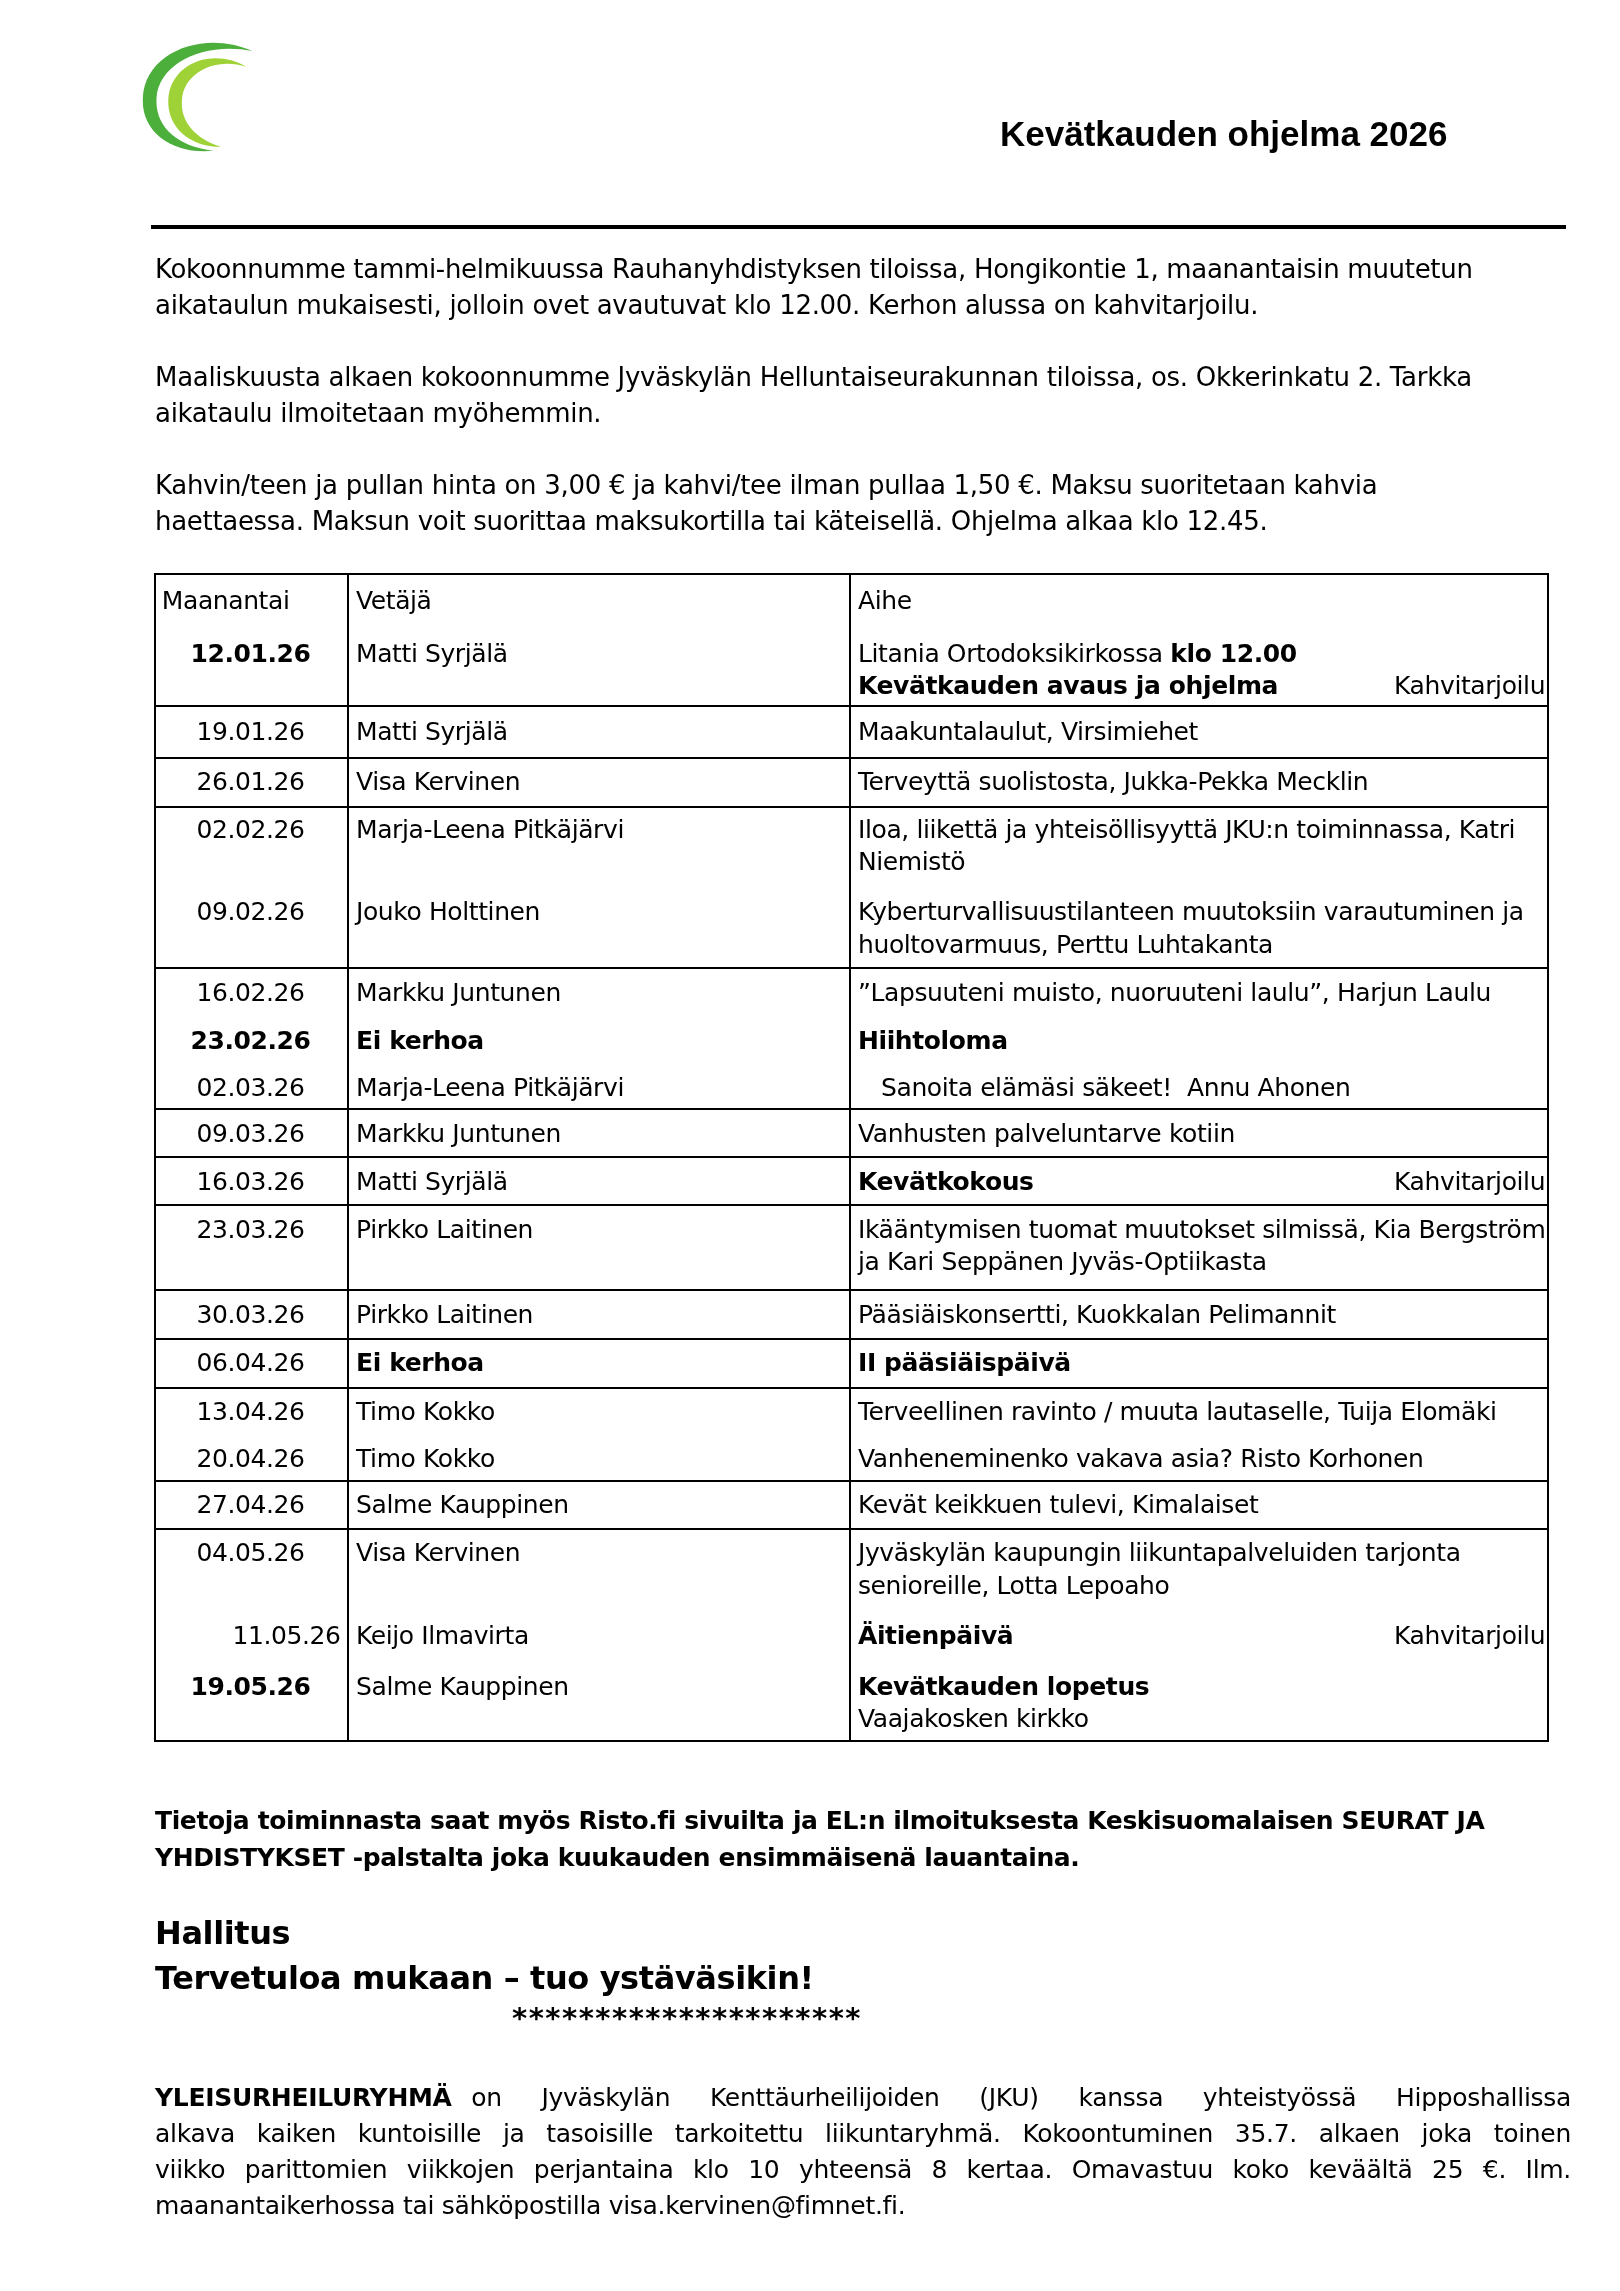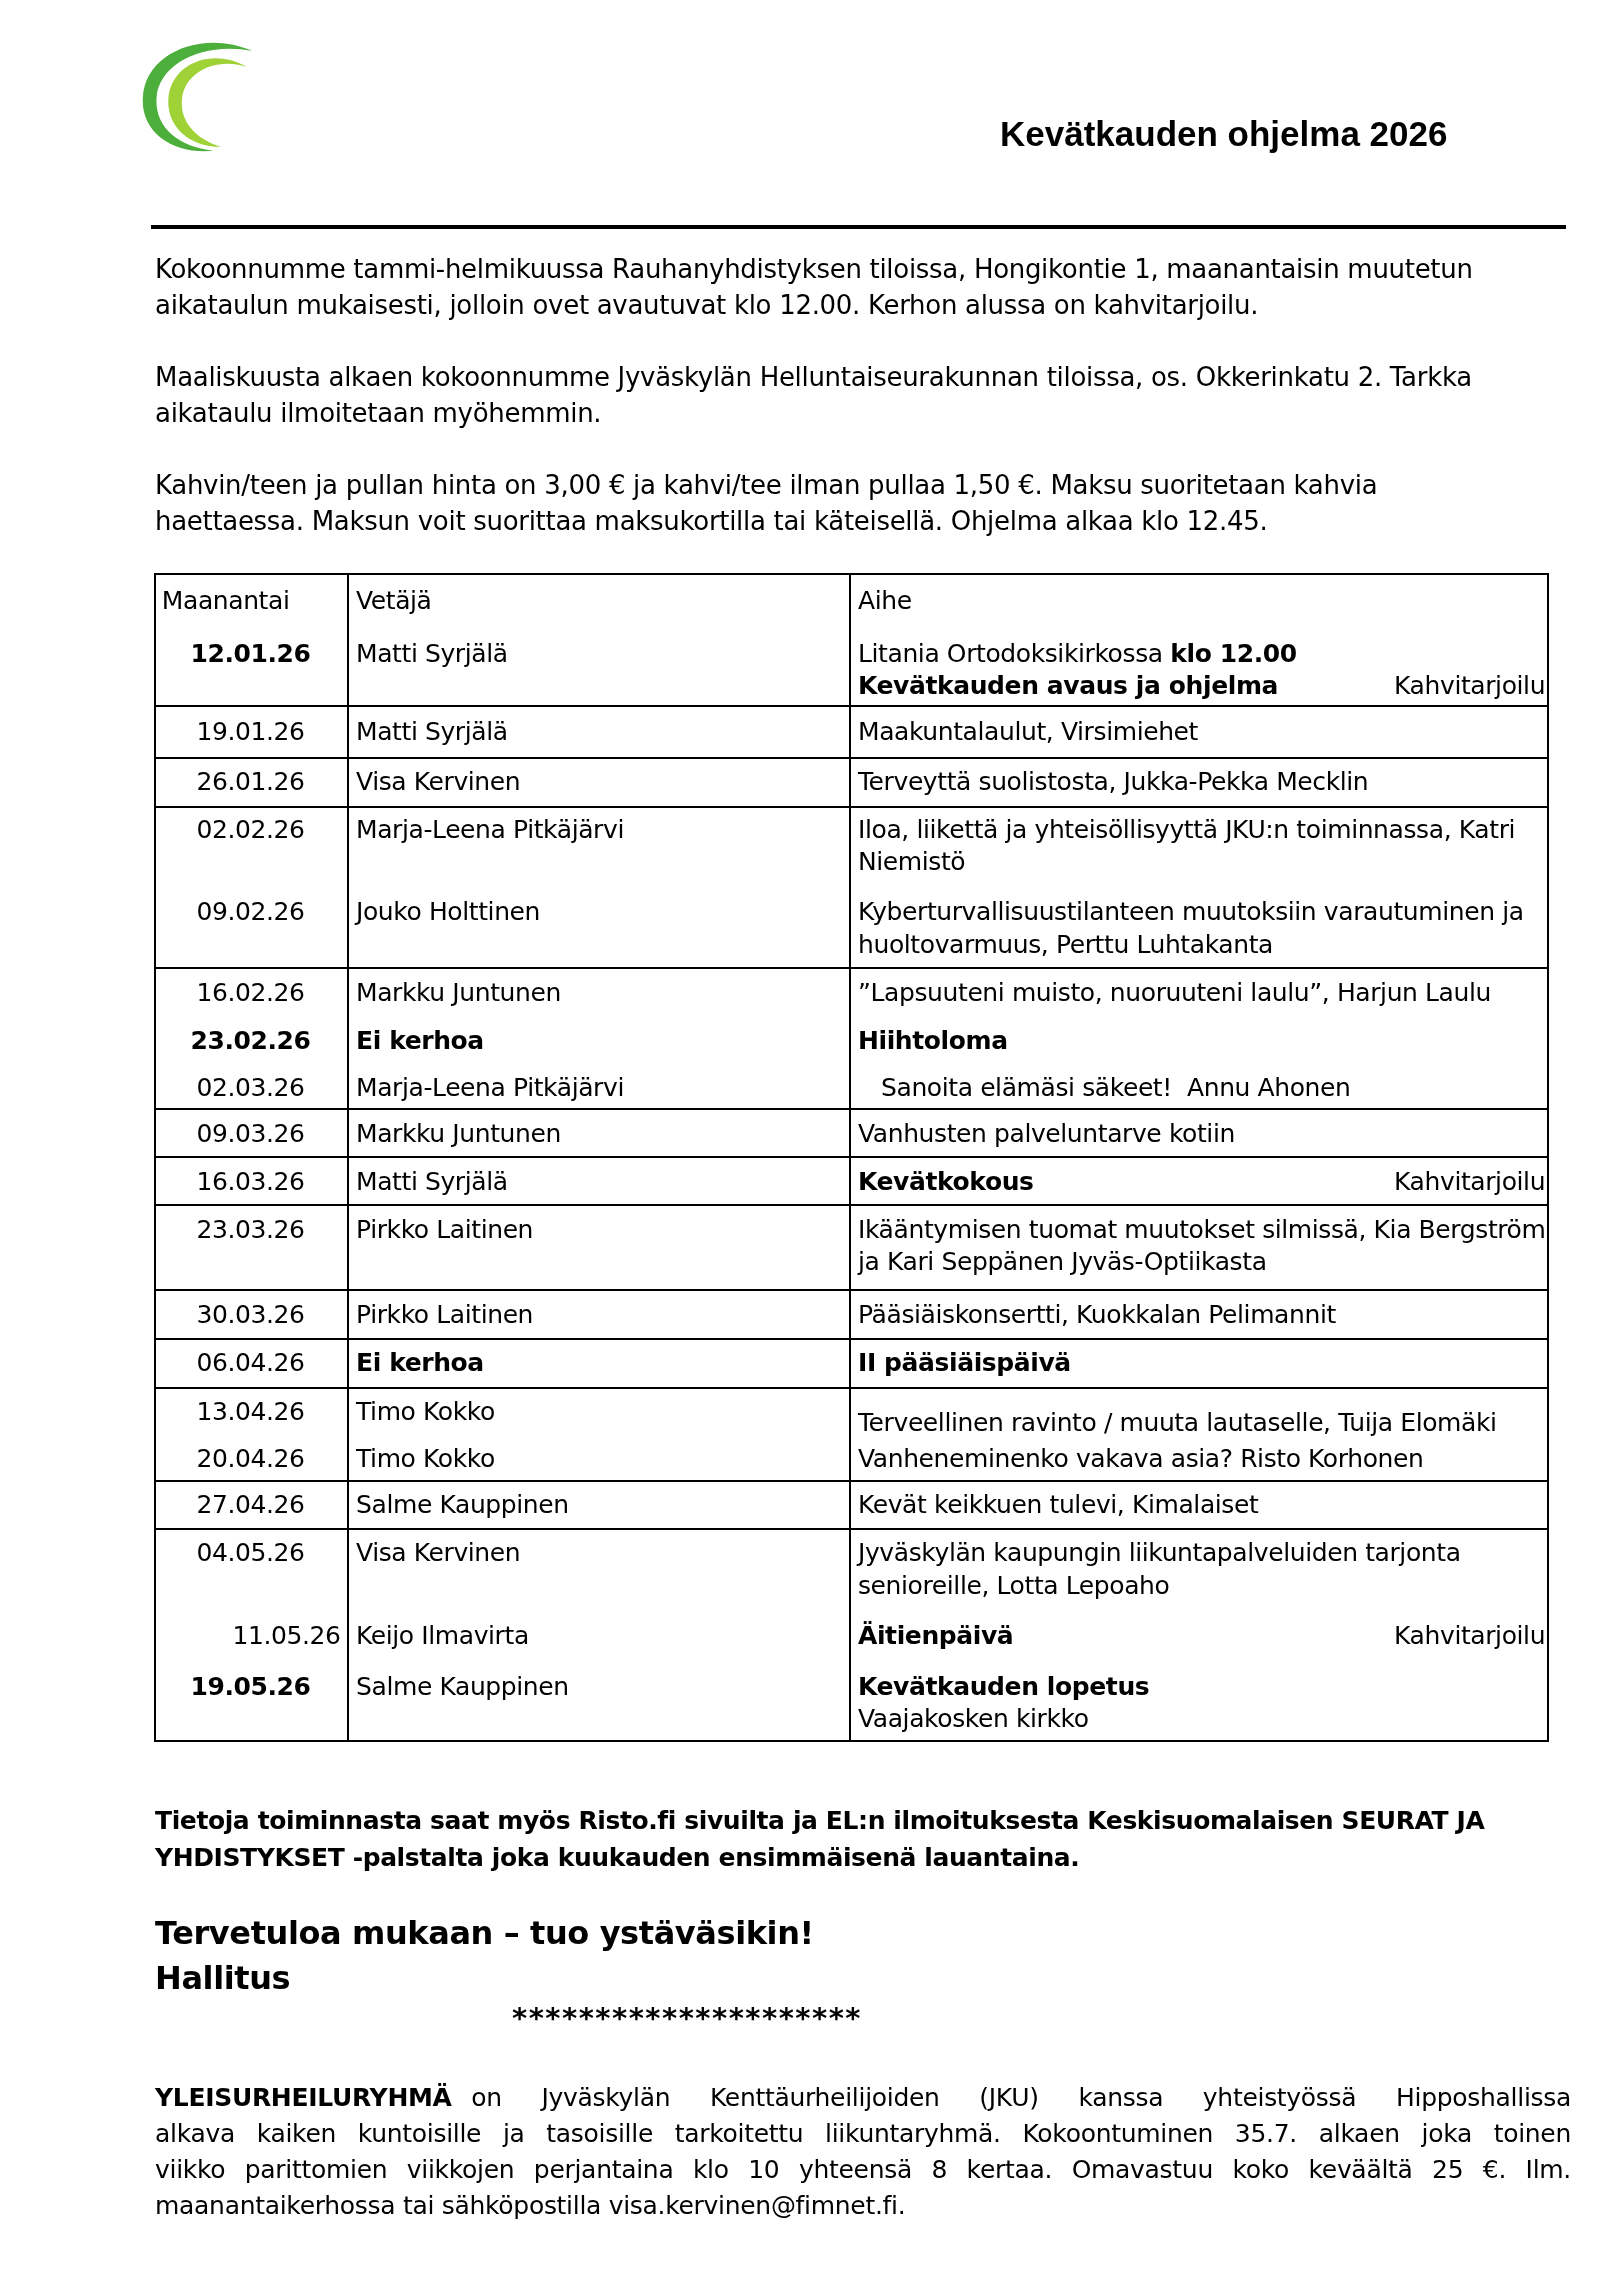"Terveellinen ravinto / muuta lautaselle," div.cell { margin-top: 11px -> none }
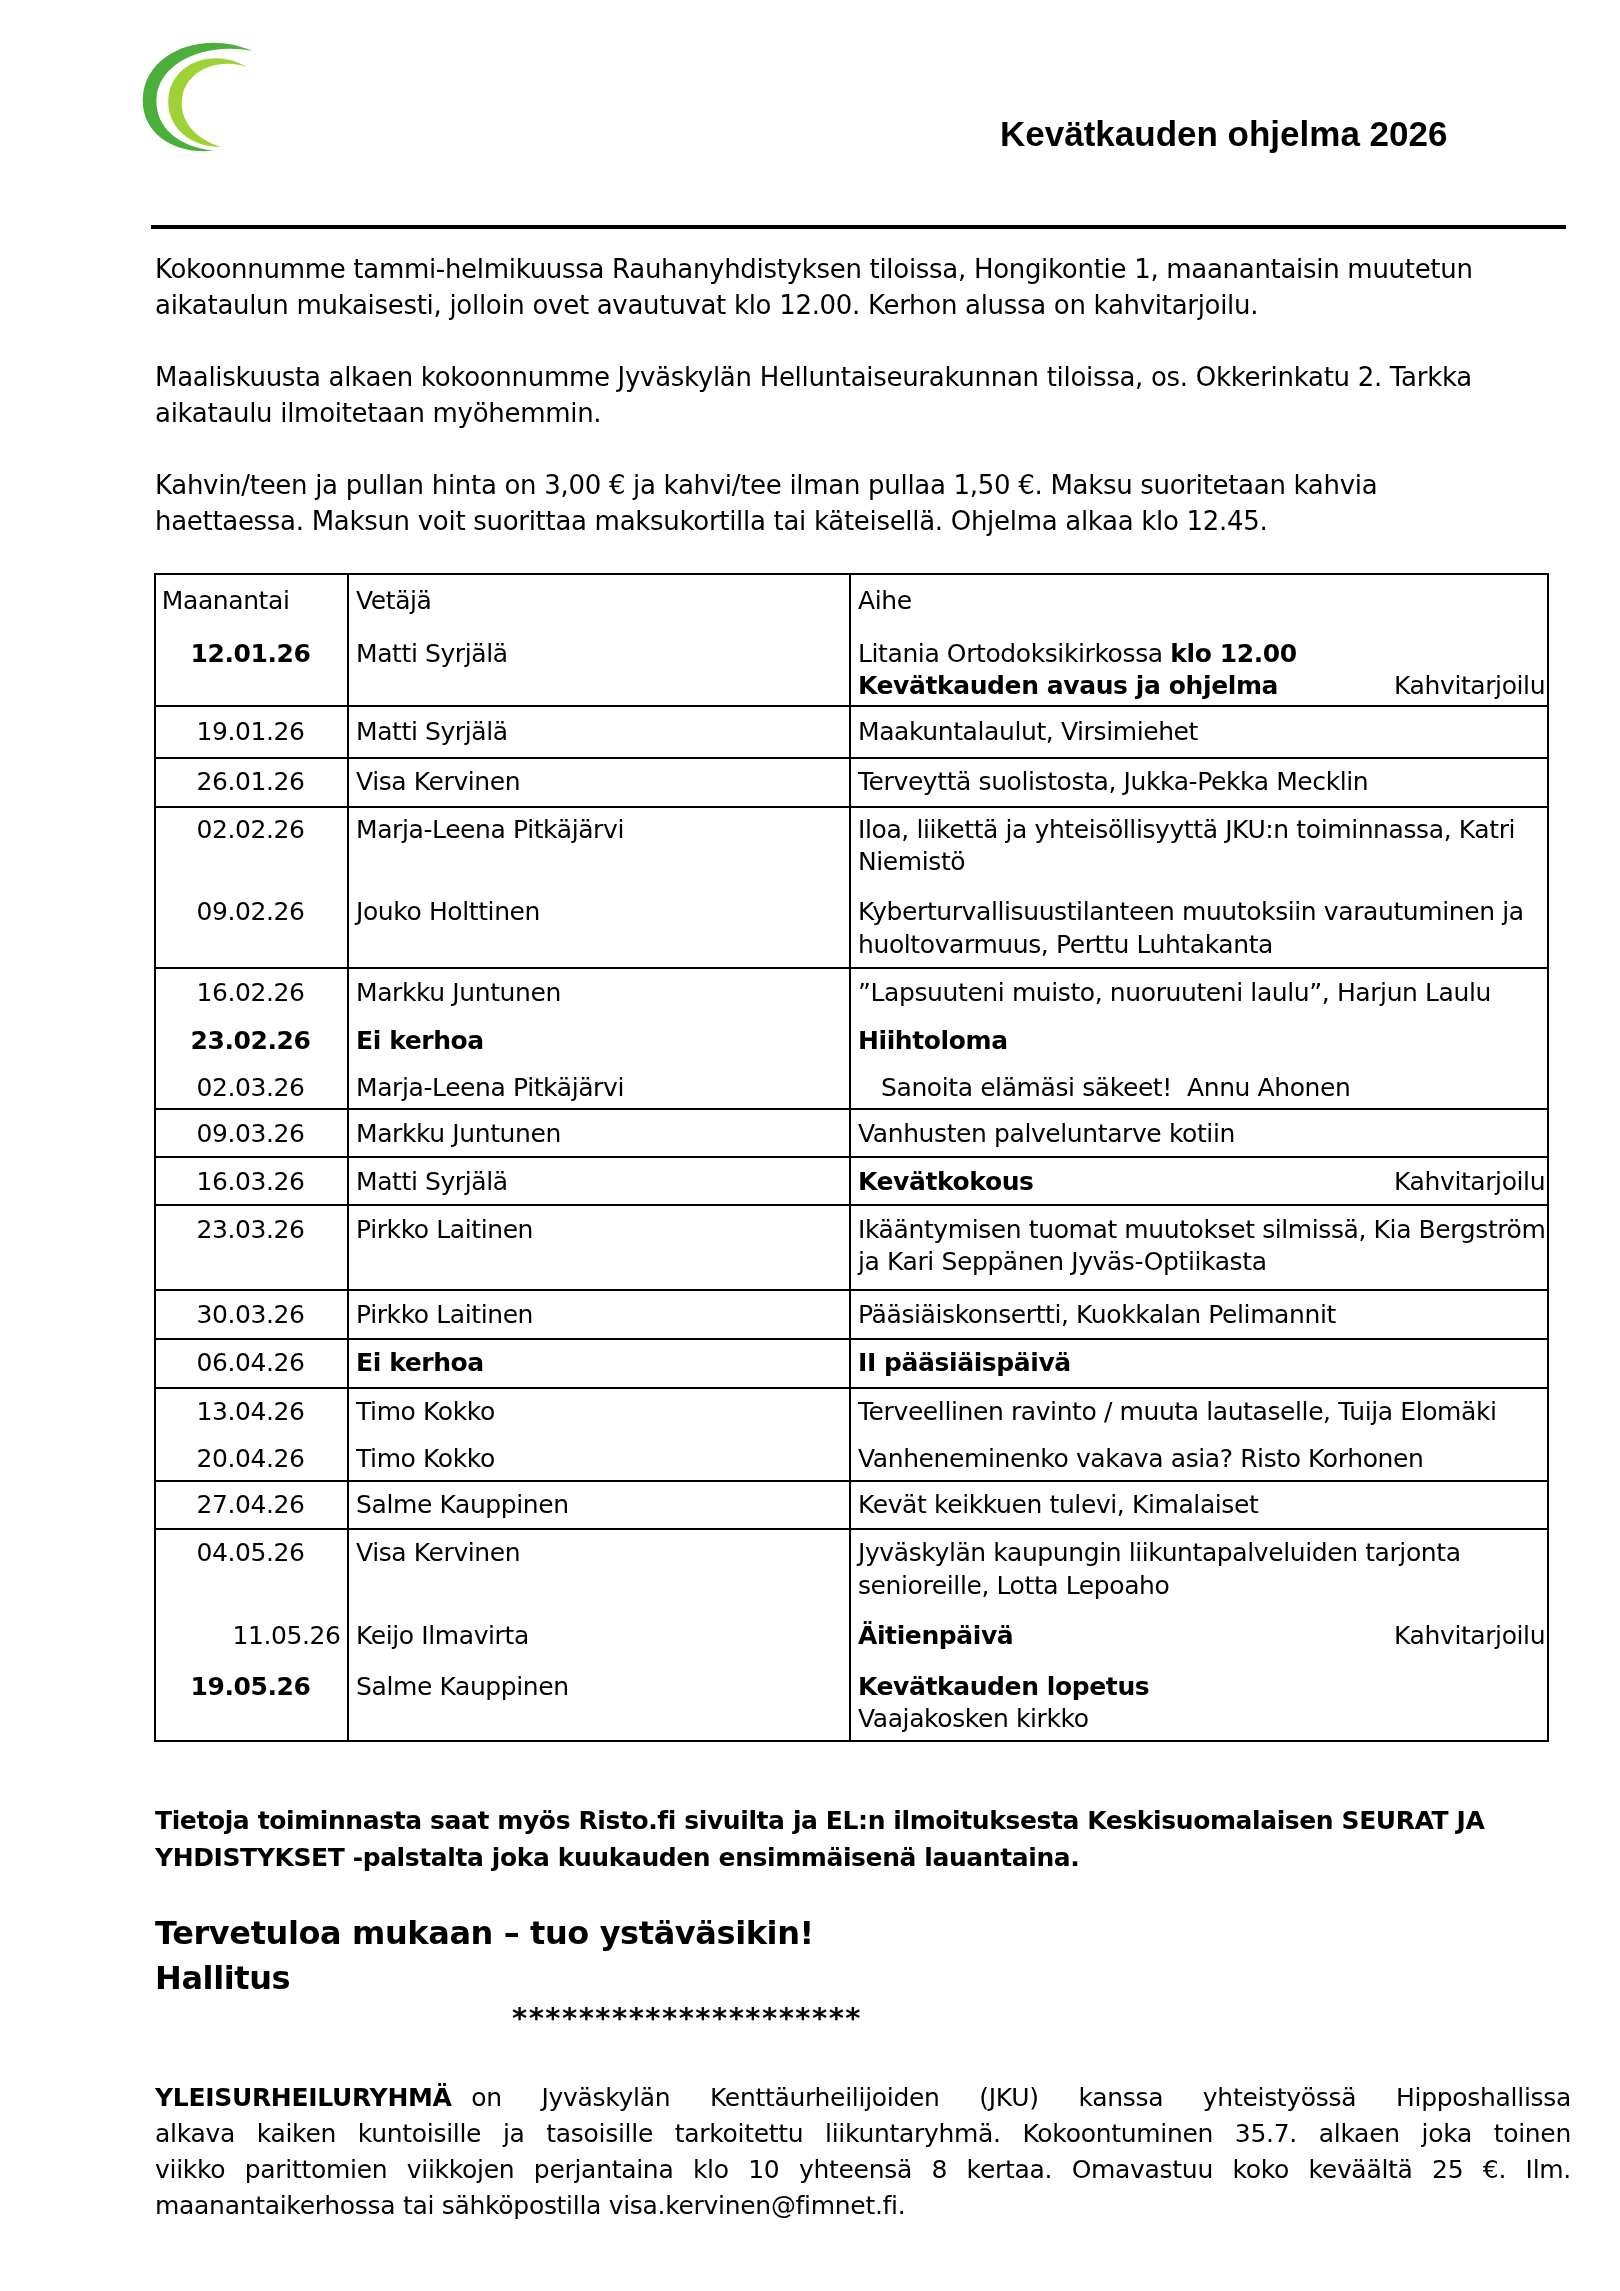"Tervetuloa mukaan – tuo ystäväsikin!" div { order: before "Hallitus" -> after "Hallitus" }
